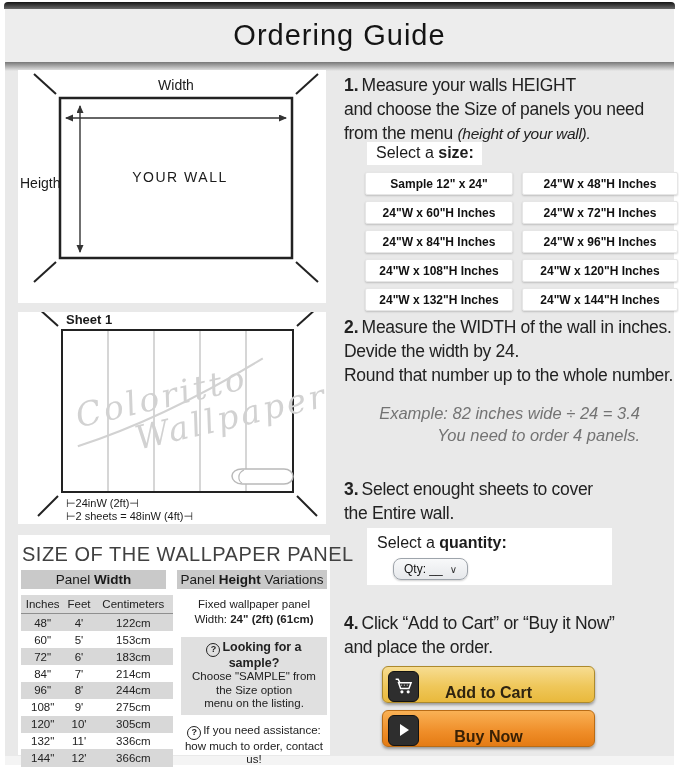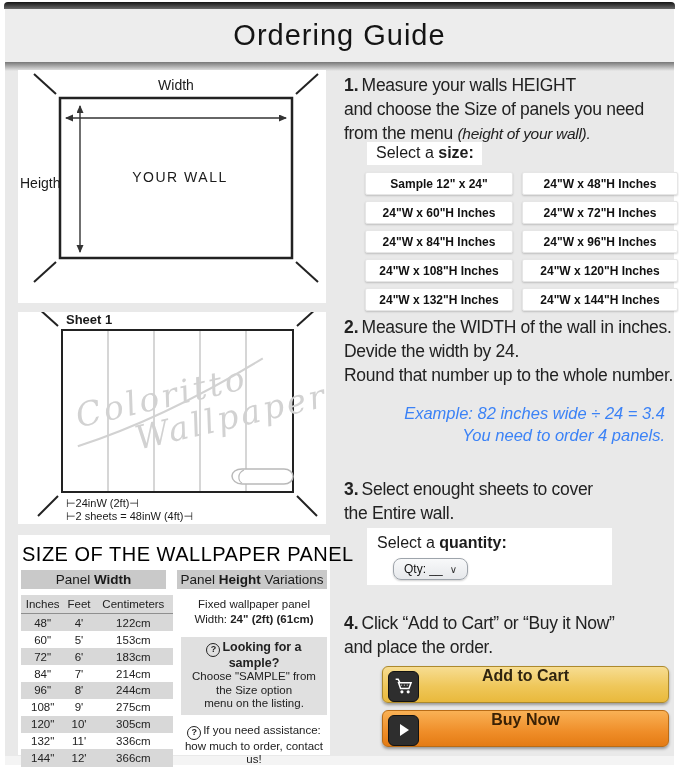"Example: 82 inches wide ÷" .example { color: #3b82f6 -> #737373; left: 349px -> 324px }
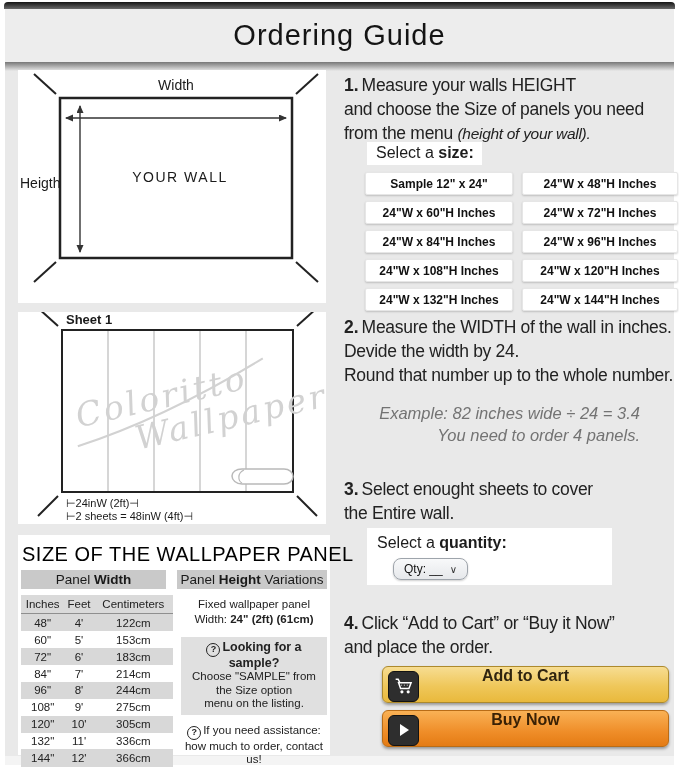"SIZE OF THE WALLPAPER PANEL" #size-panel h2 { color: #000000 -> #404040 }
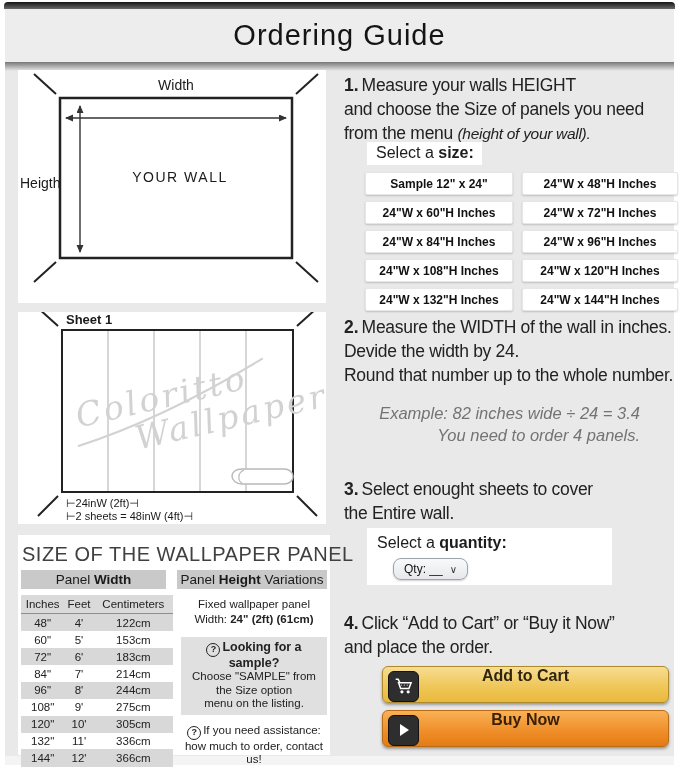"Add to Cart" .amzn-btn { align-items: flex-start -> flex-end; width: 287px -> 213px }
